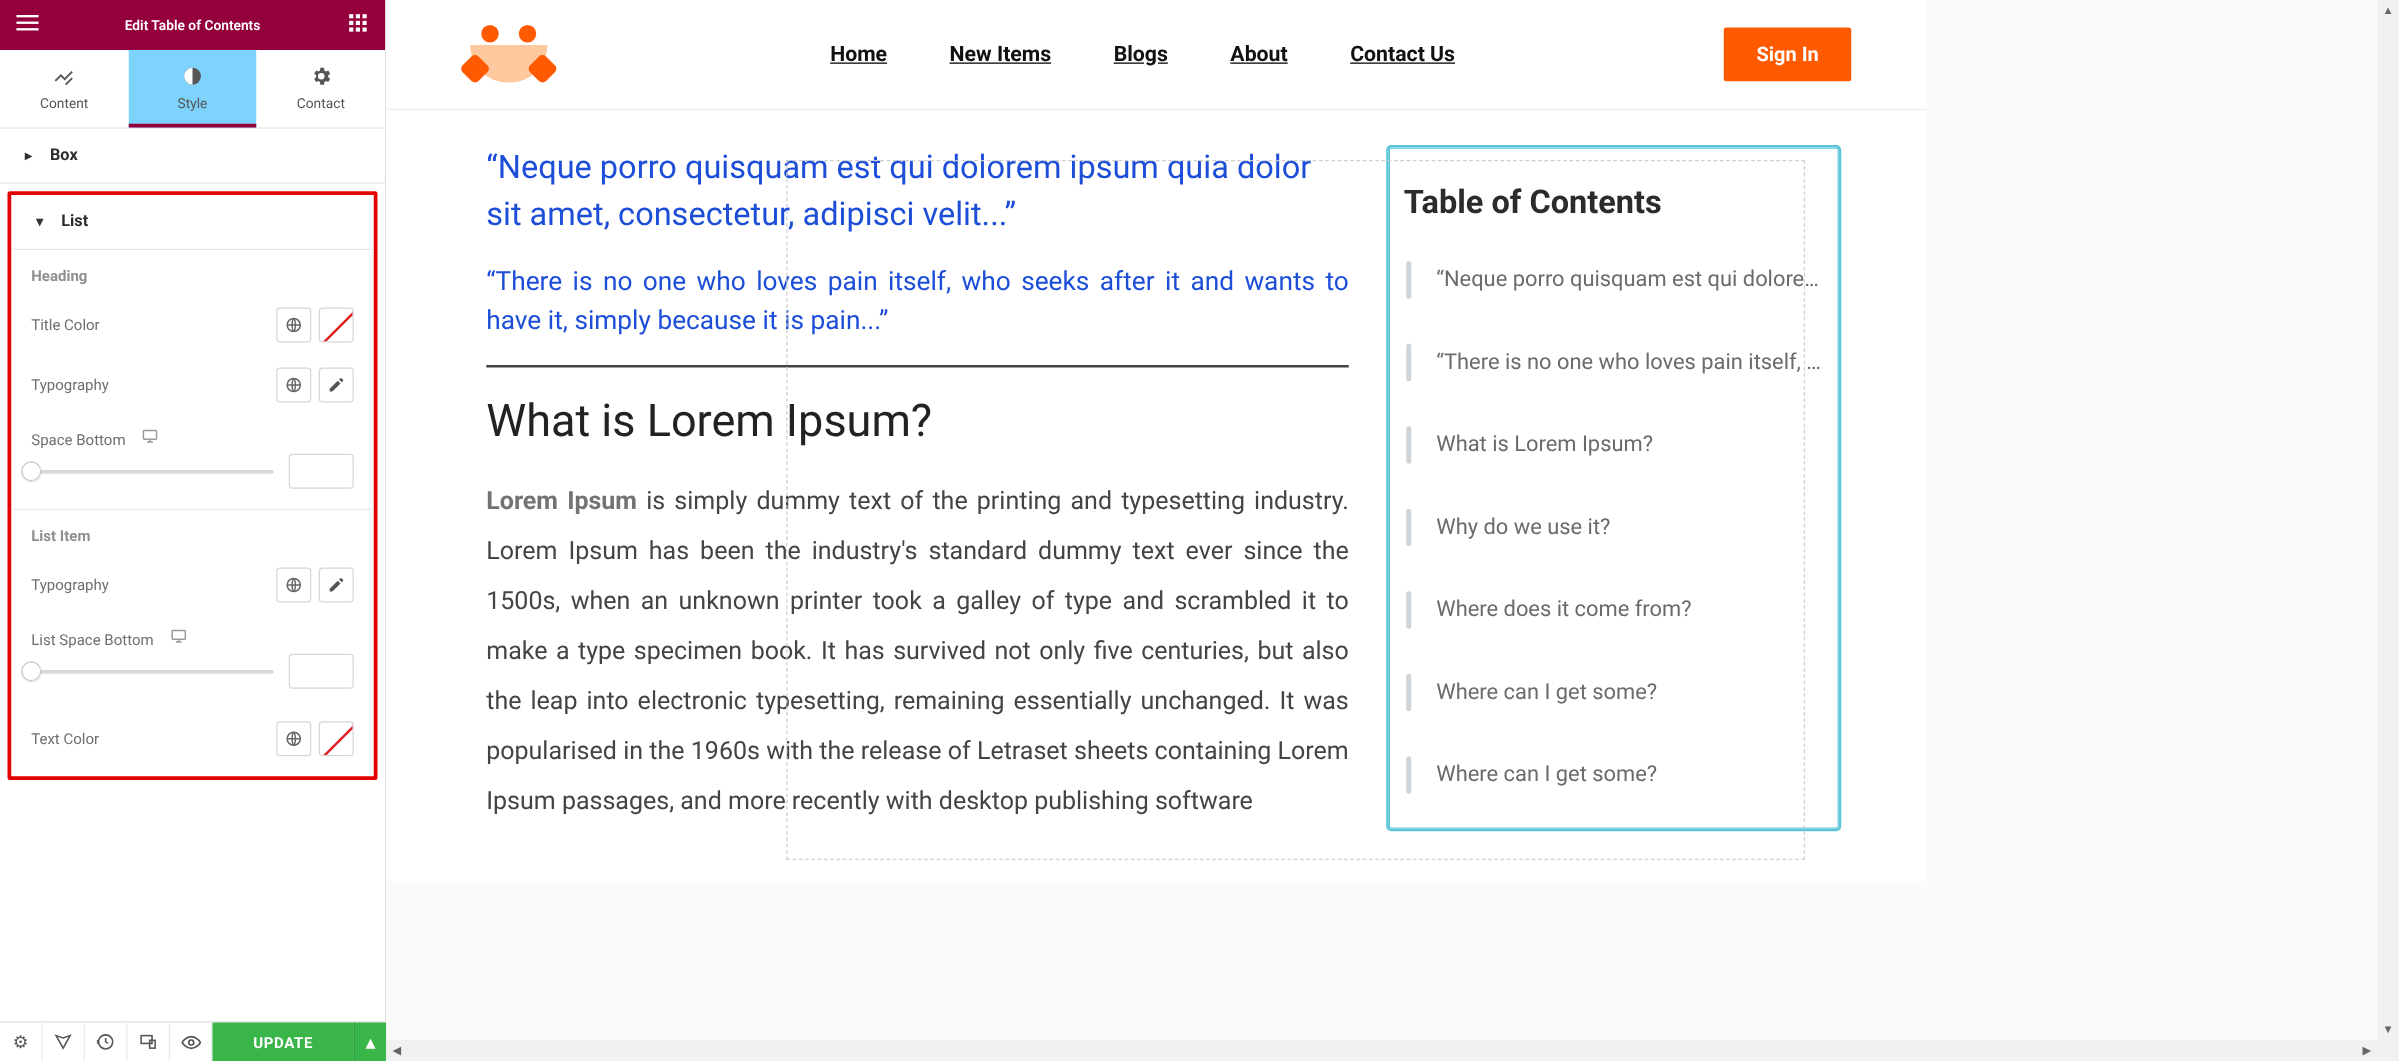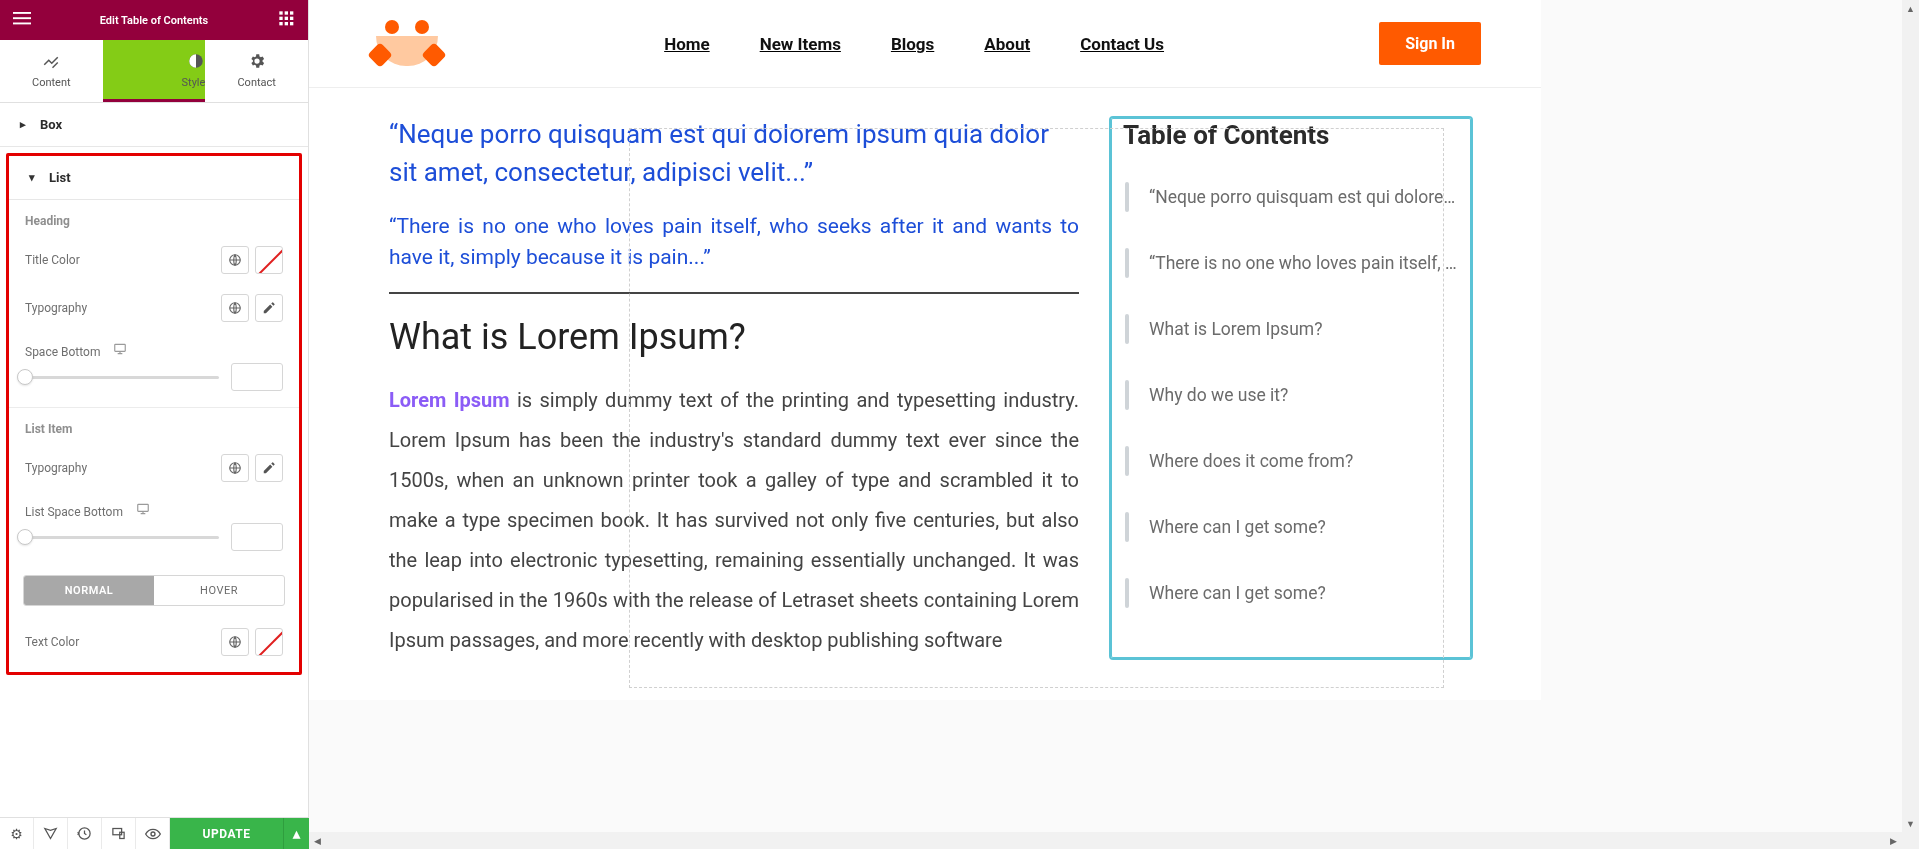"Style" .tabs-row .tab.active { align-items: flex-end -> none; background: #84cc16 -> #7dd3fc }
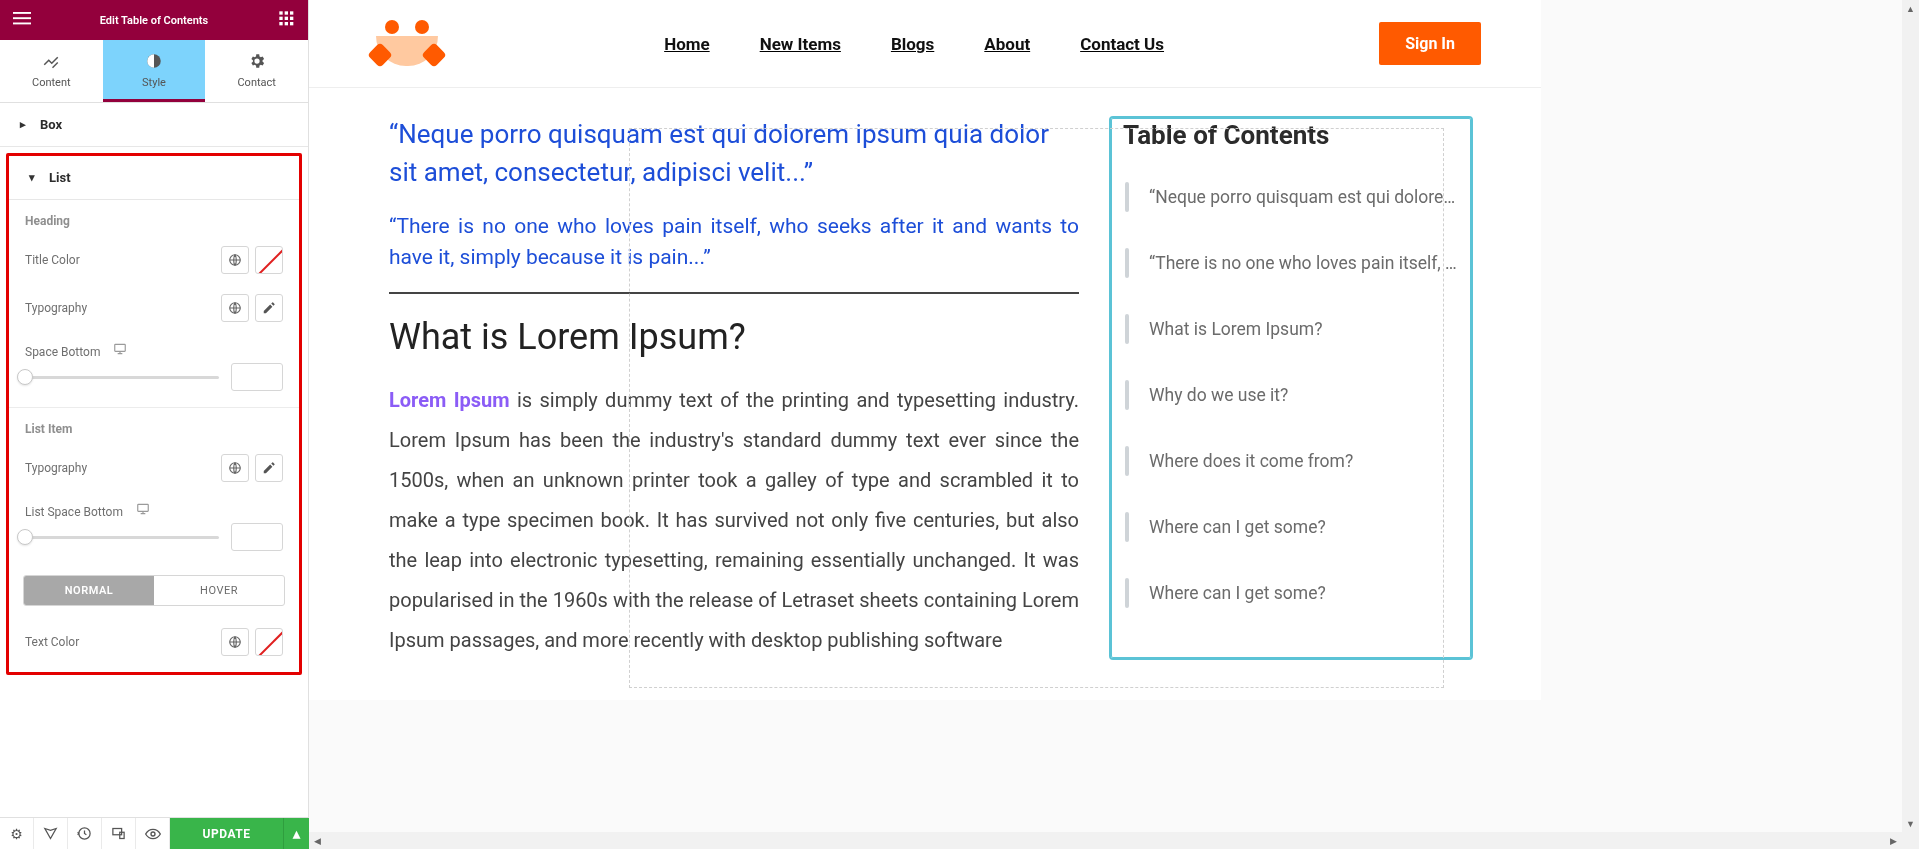"Table of Contents" .toc-widget { padding: 2px 0 10px -> 29px 0 10px }
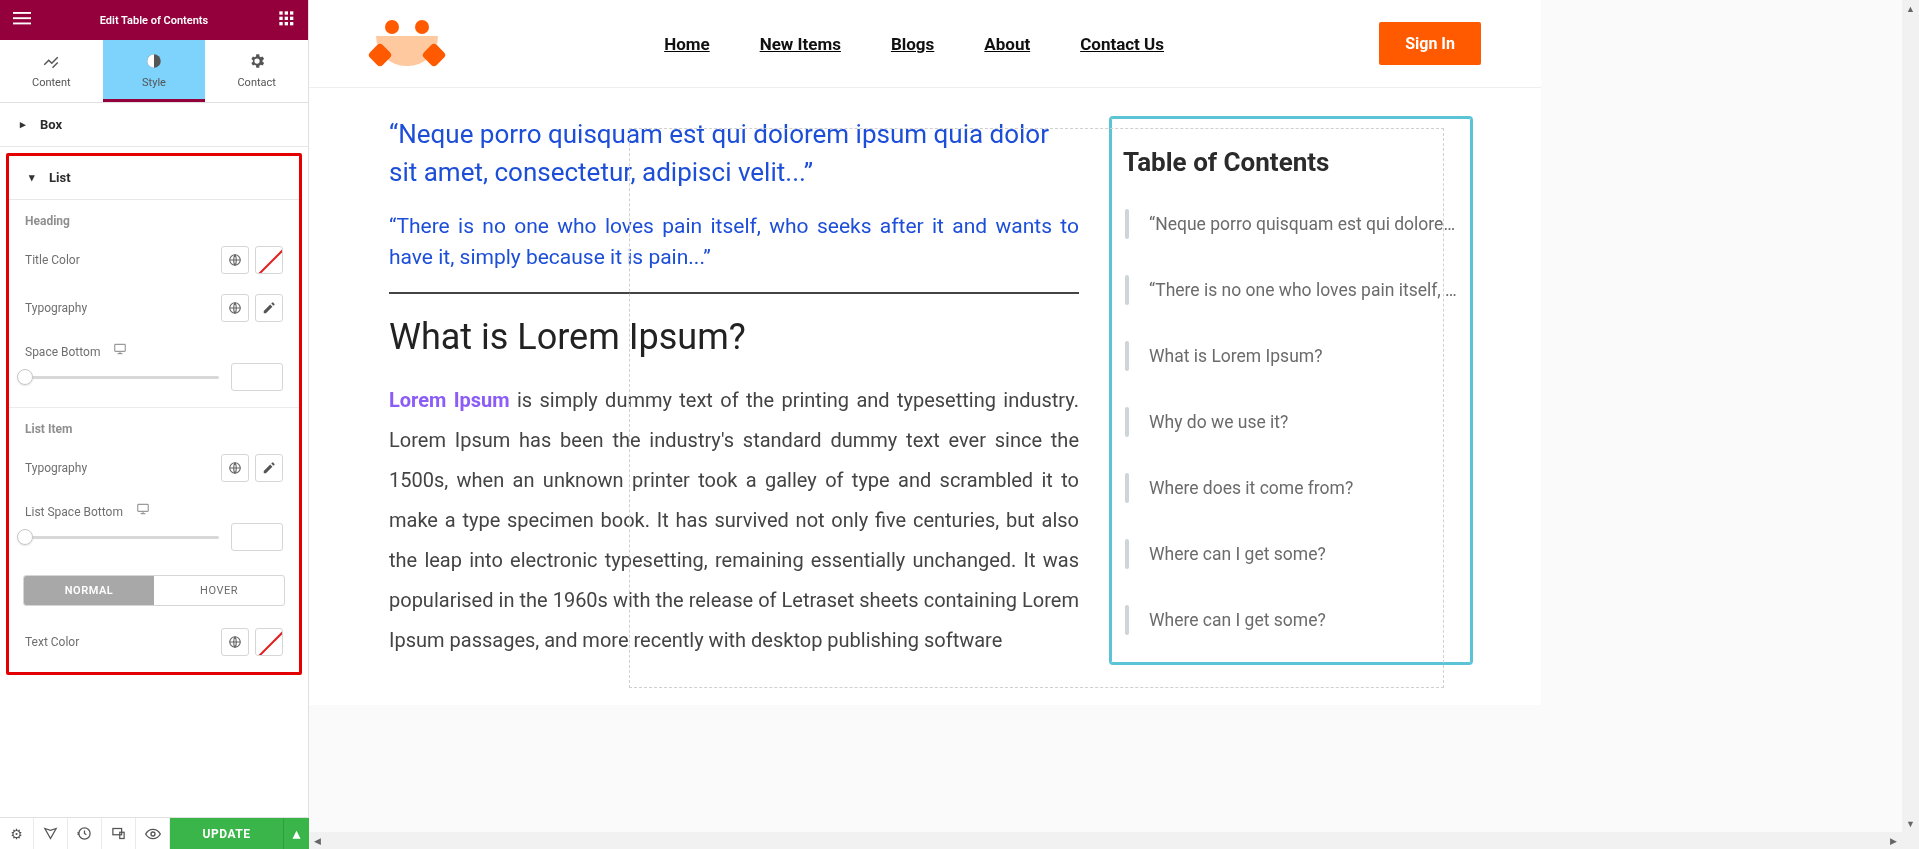"Lorem Ipsum" .article p b { color: #8b5cf6 -> #737373 }
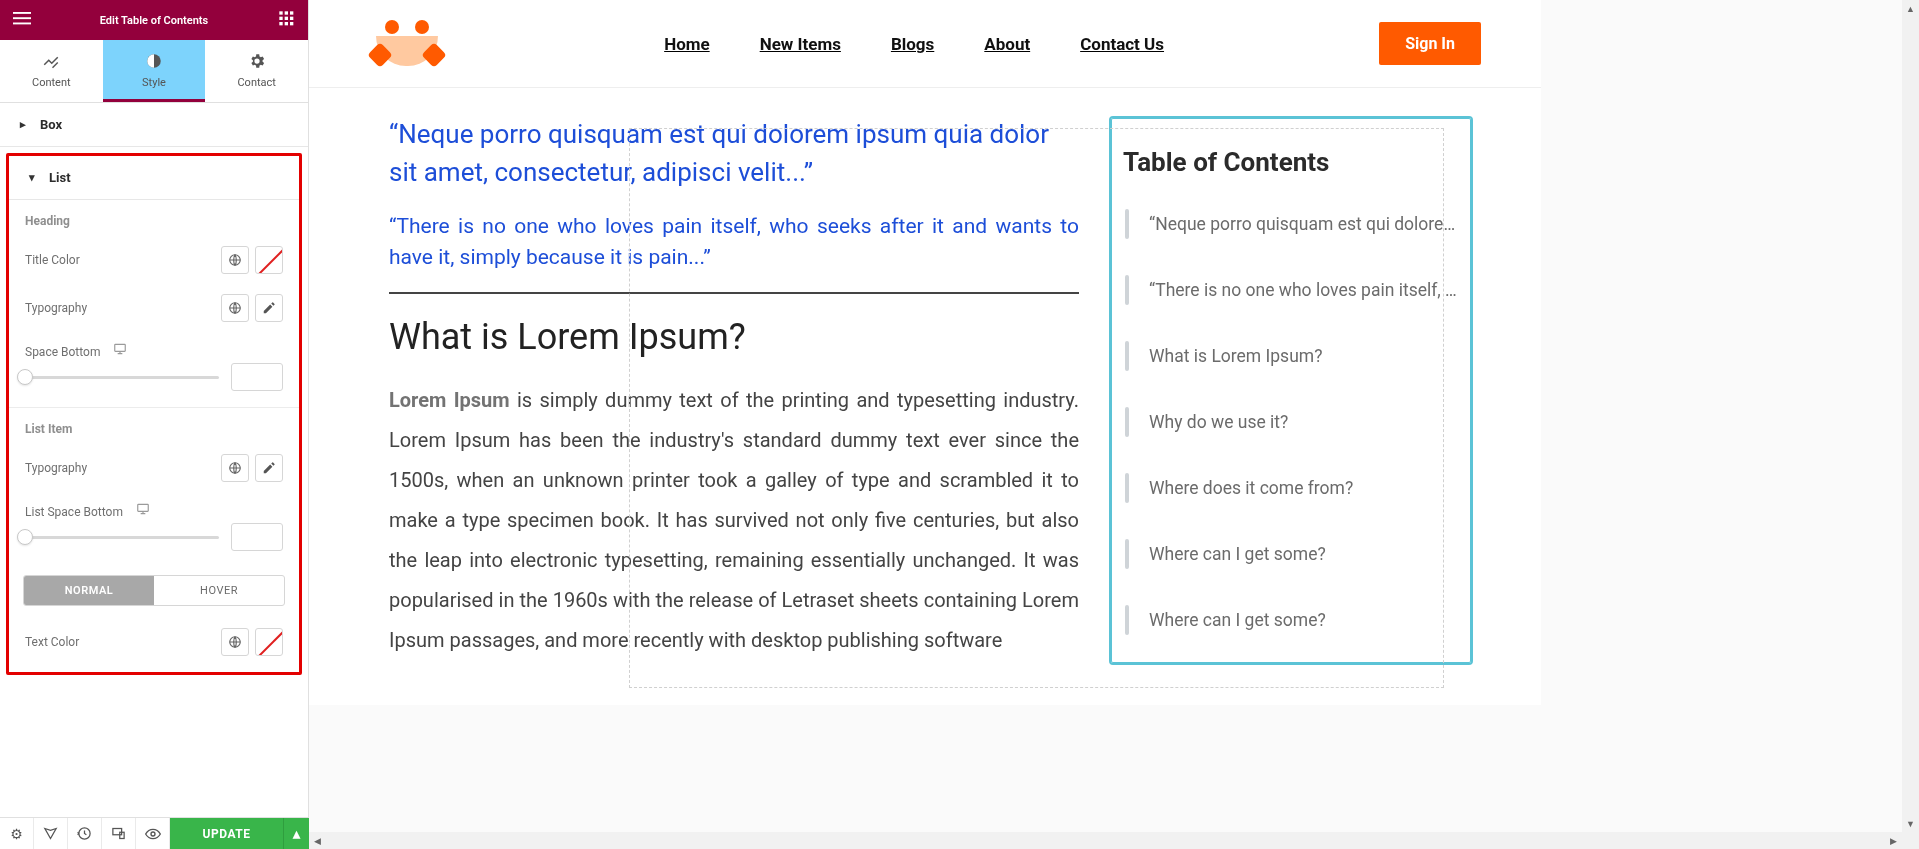"NORMAL" div.state-tabs { html: <div> <div>NORMAL</div> <div>HOVER</div> </div> -> none }
